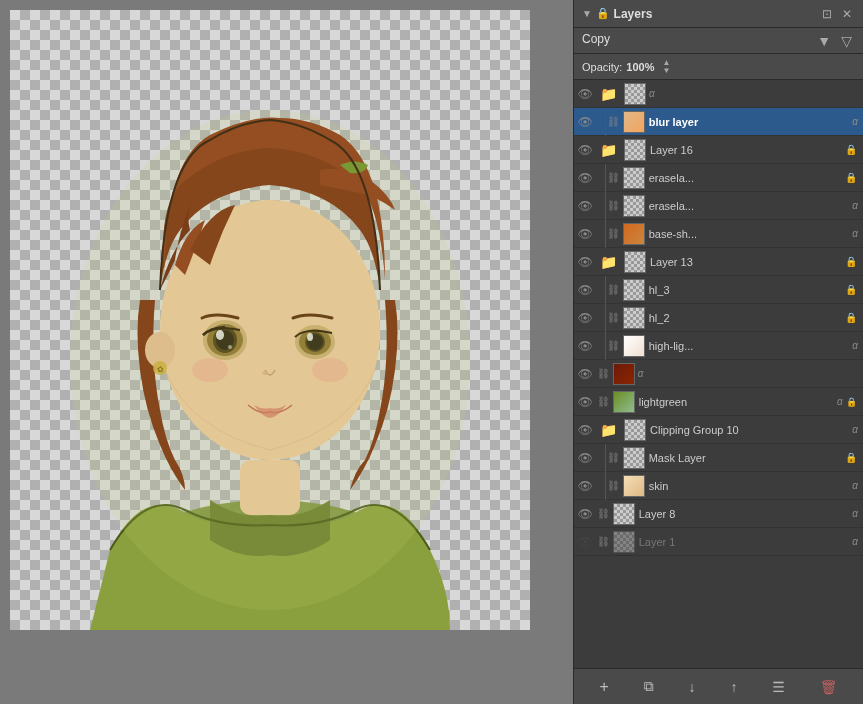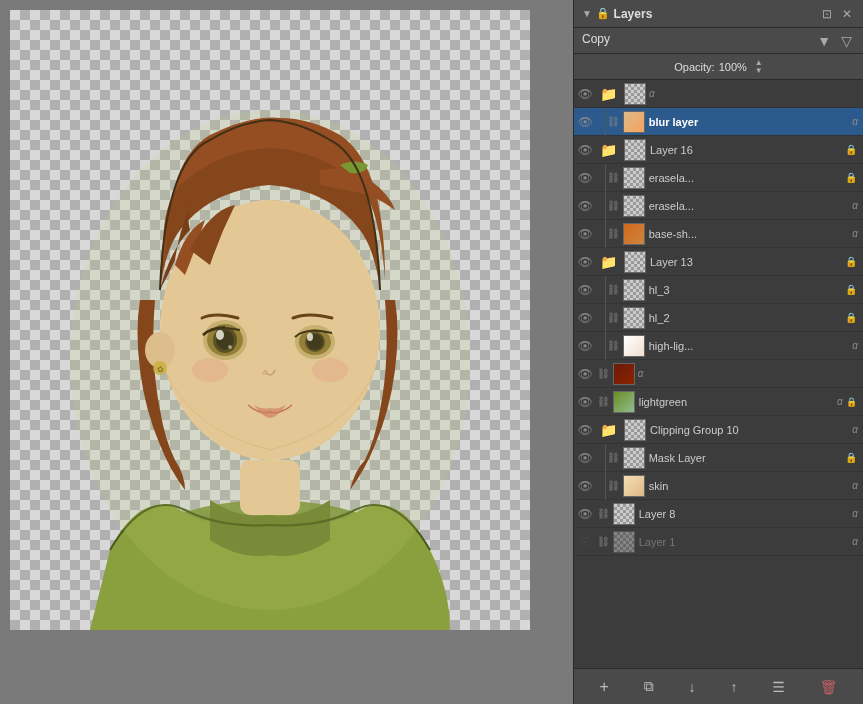"Opacity:" .opacity-row { justify-content: center -> none }
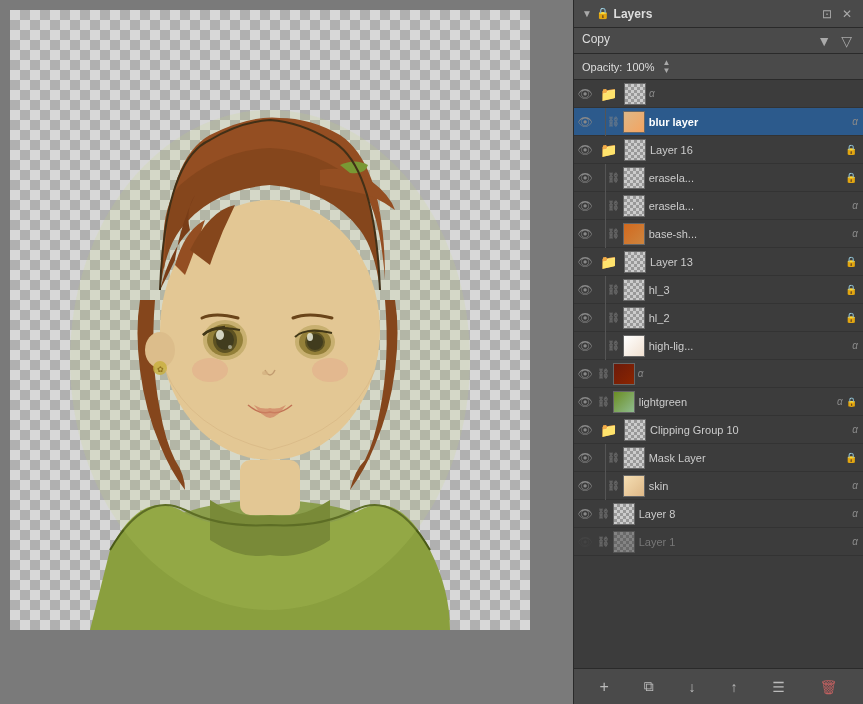"100%" .opacity-value { font-weight: normal -> bold }
